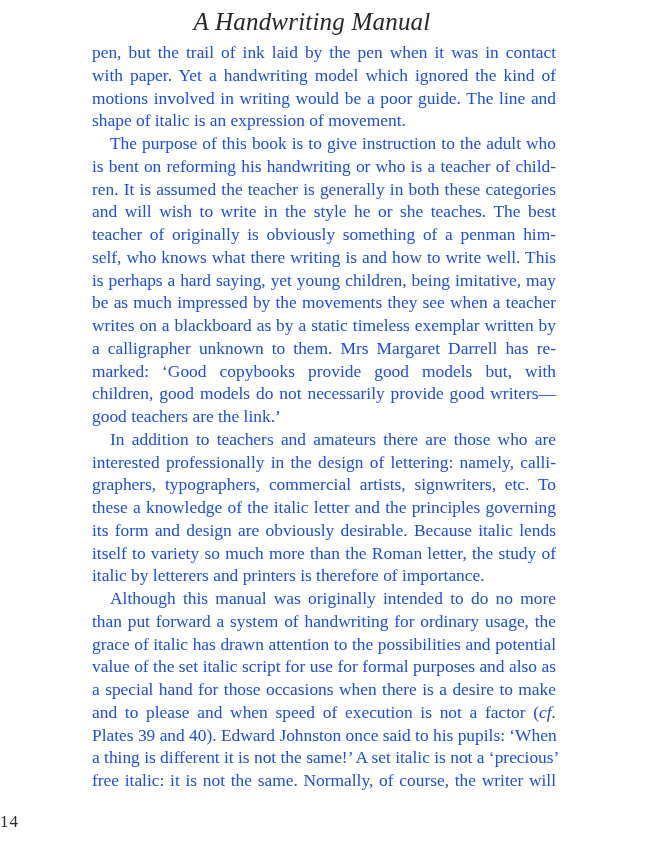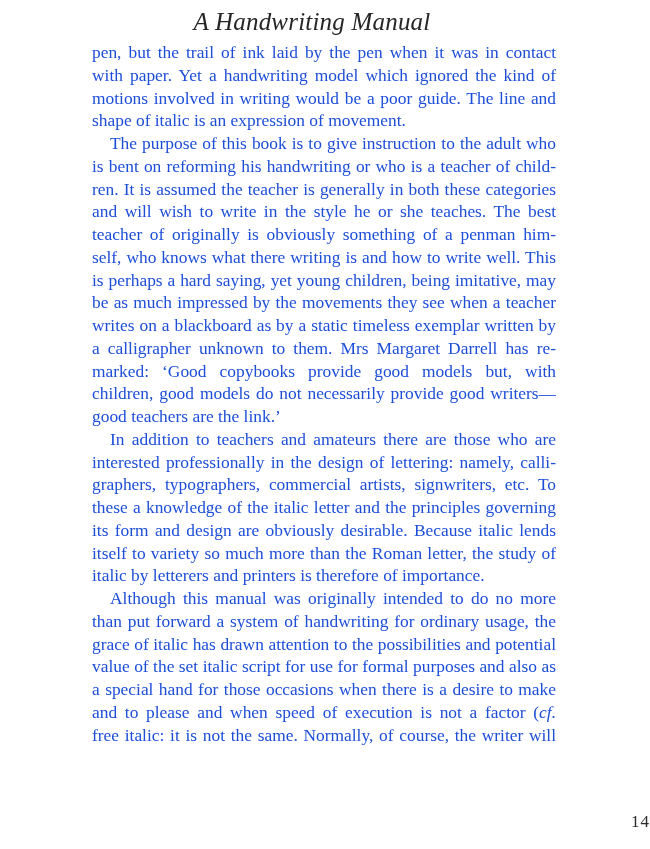"Plates 39 and 40). Edward" span.line { html: none -> <span>Plates 39 and 40). Edward Johnston once said to his pupils: ‘When</span> }
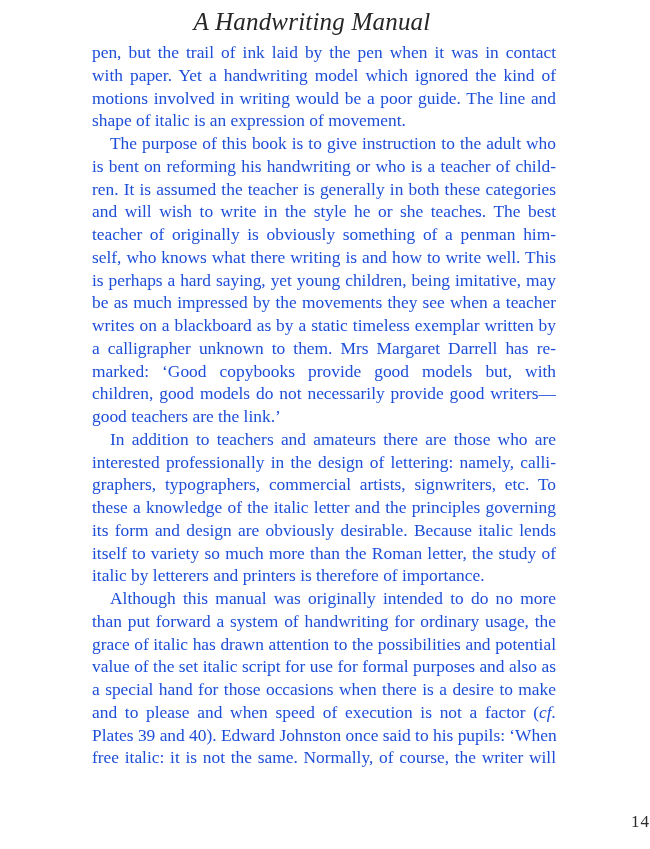"a thing is different it" span.line { html: none -> <span>a thing is different it is not the same!’ A set italic is not a ‘precious’</span> }
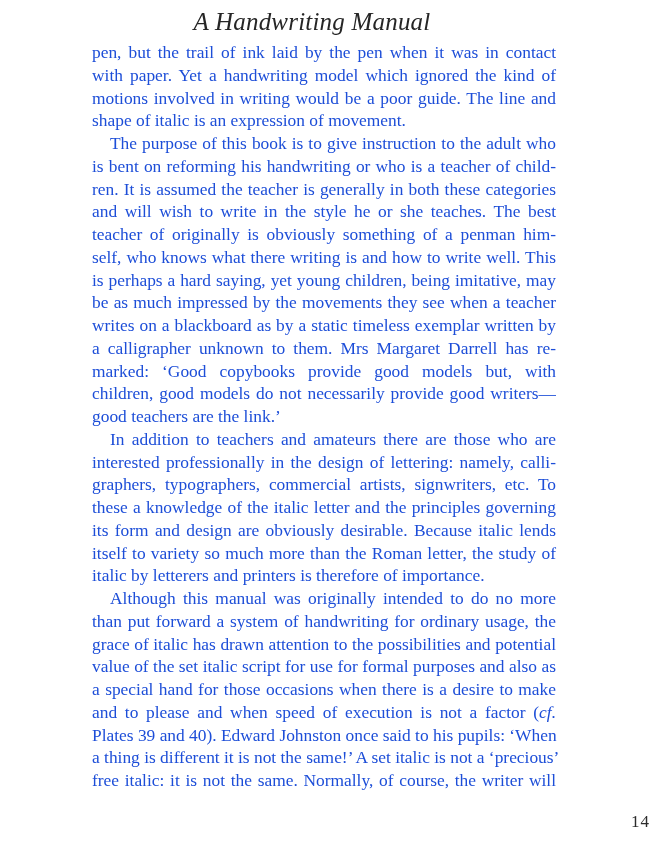"14" .folio { text-align: right -> left }
